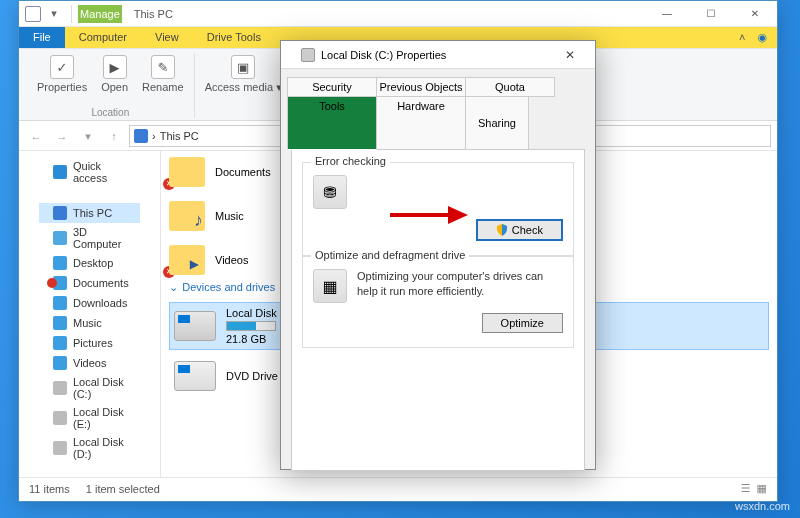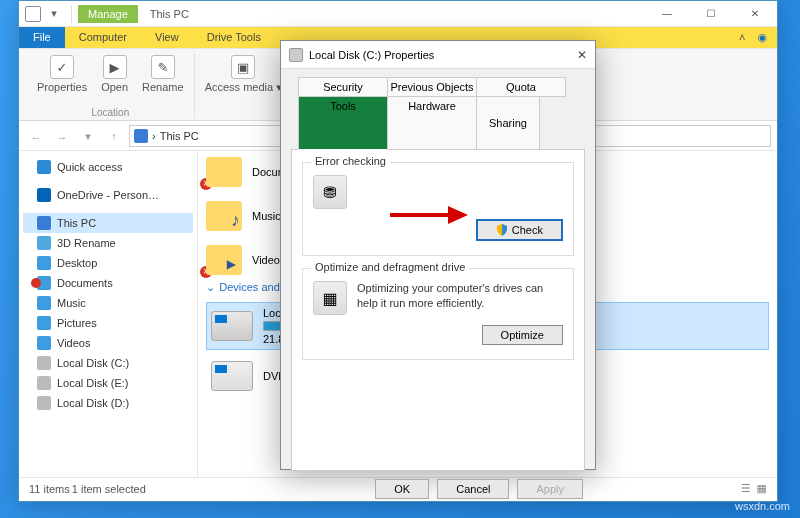"Manage" .titlebar .mbtn { padding: 3px 10px -> 3px 2px }
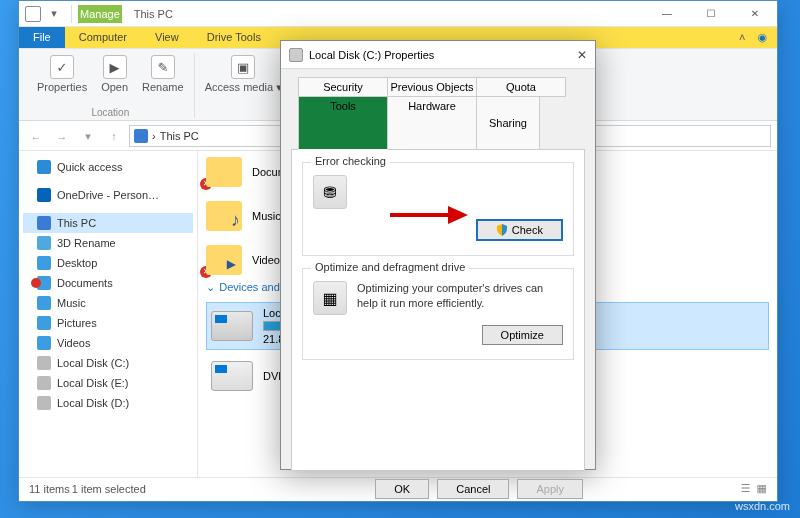"Local Disk (C:) Properties" .dlg .dtitle { padding: 0 8px -> 0 20px }
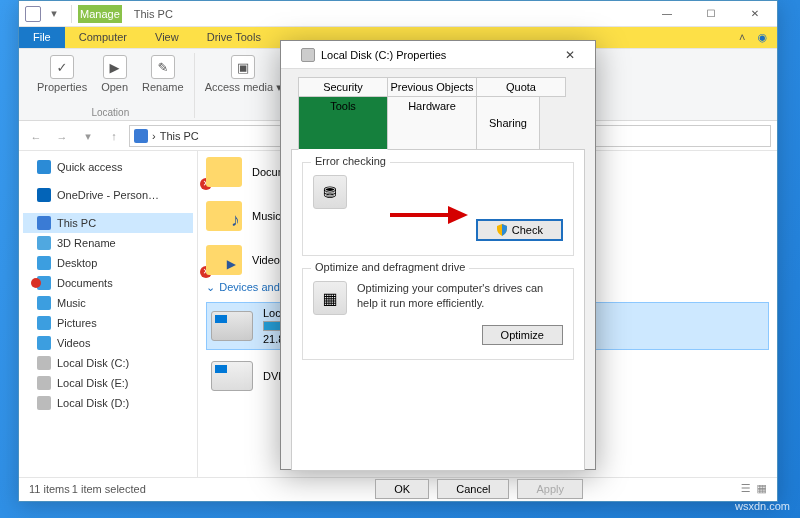"Security" .tabs { margin: 8px 17px 0 -> 8px 6px 0 }
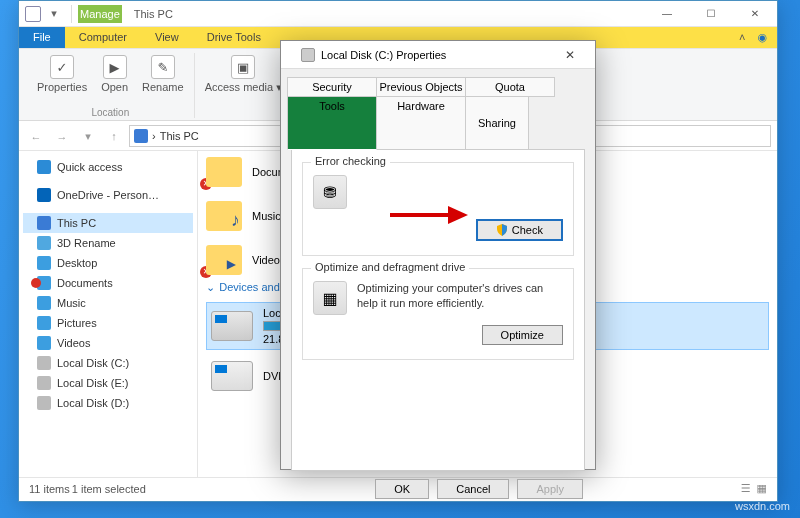"Quick access" .nav { padding: 6px 4px -> 6px 20px; width: 179px -> 142px }
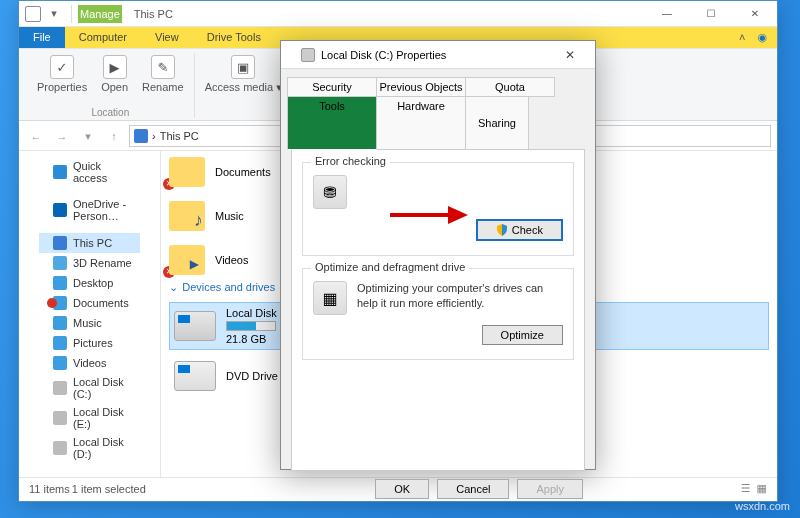"Error checking" .grp { margin-bottom: 12px -> none }
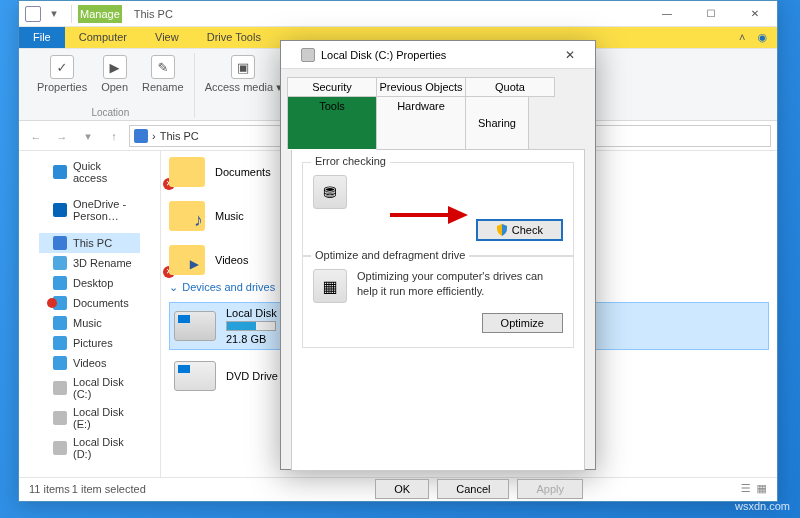"OneDrive - Person…" div.navitem { html: <div> <div></div> <span>OneDrive - Person…</span> </div> -> none }
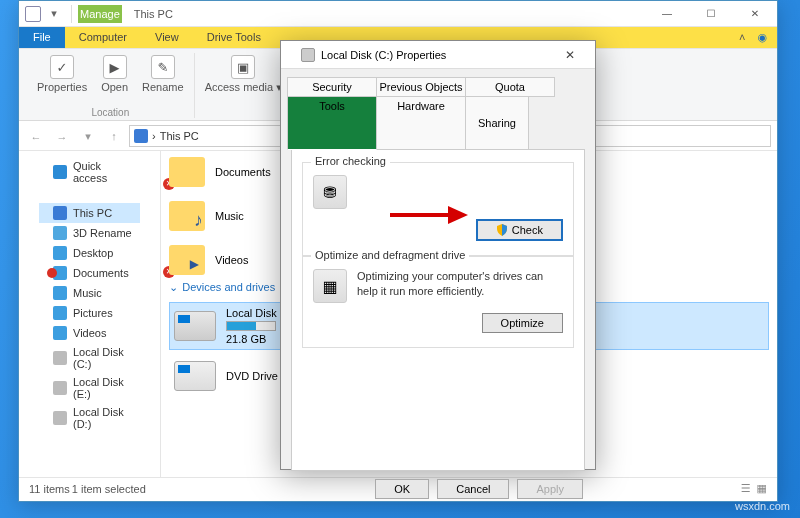"3D Rename" span { text: Rename -> Computer }
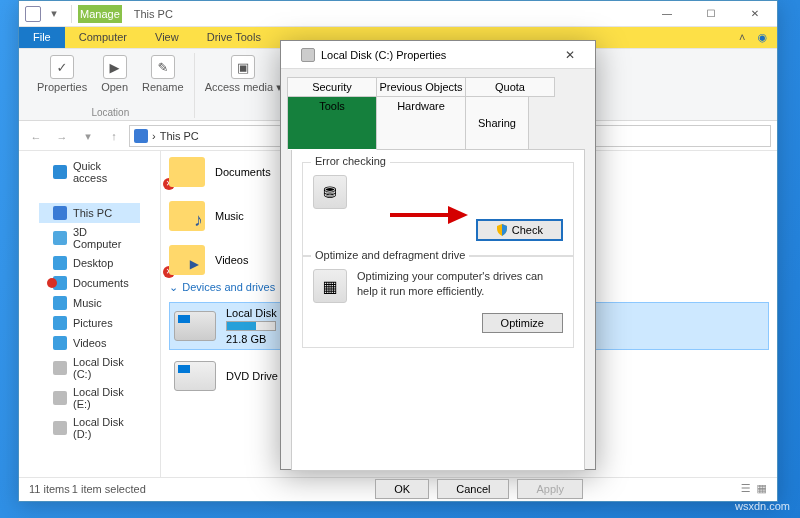"Downloads" div.navitem { html: none -> <div> <div></div> <span>Downloads</span> </div> }
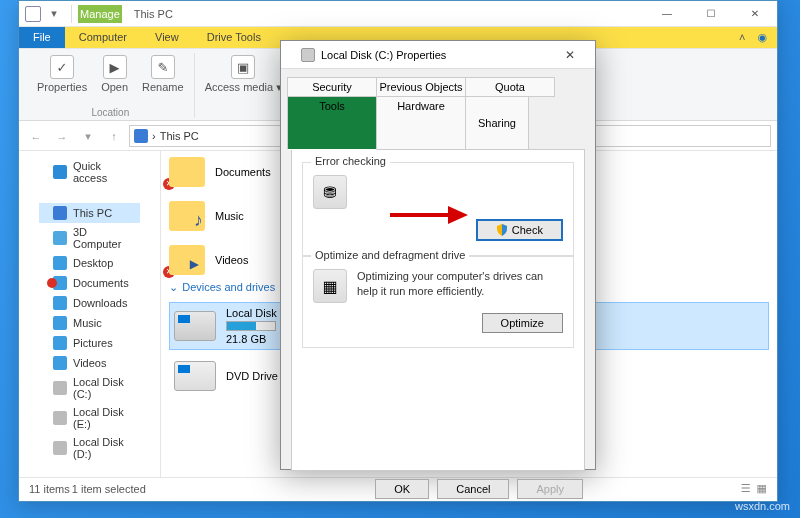"11 items" .status { gap: 2px -> 16px }
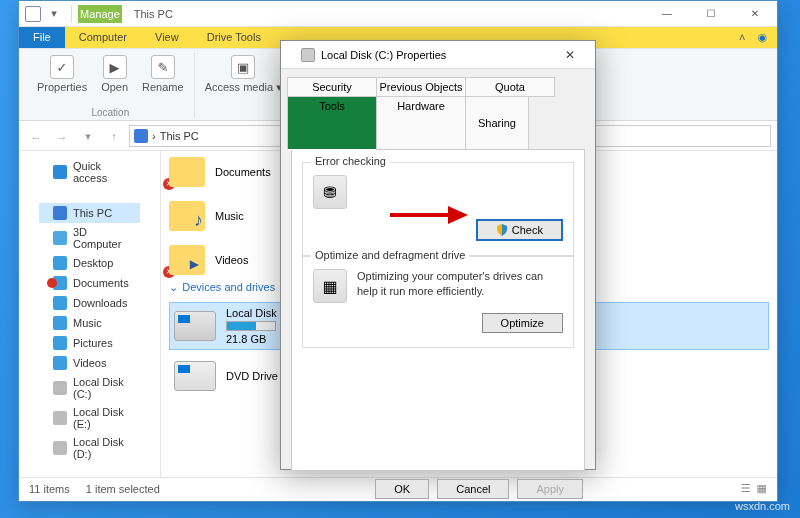"OK" div.dlgbtns { html: <div> <button>OK</button> <button>Cancel</button> <button>Apply</button> </div> -> none }
